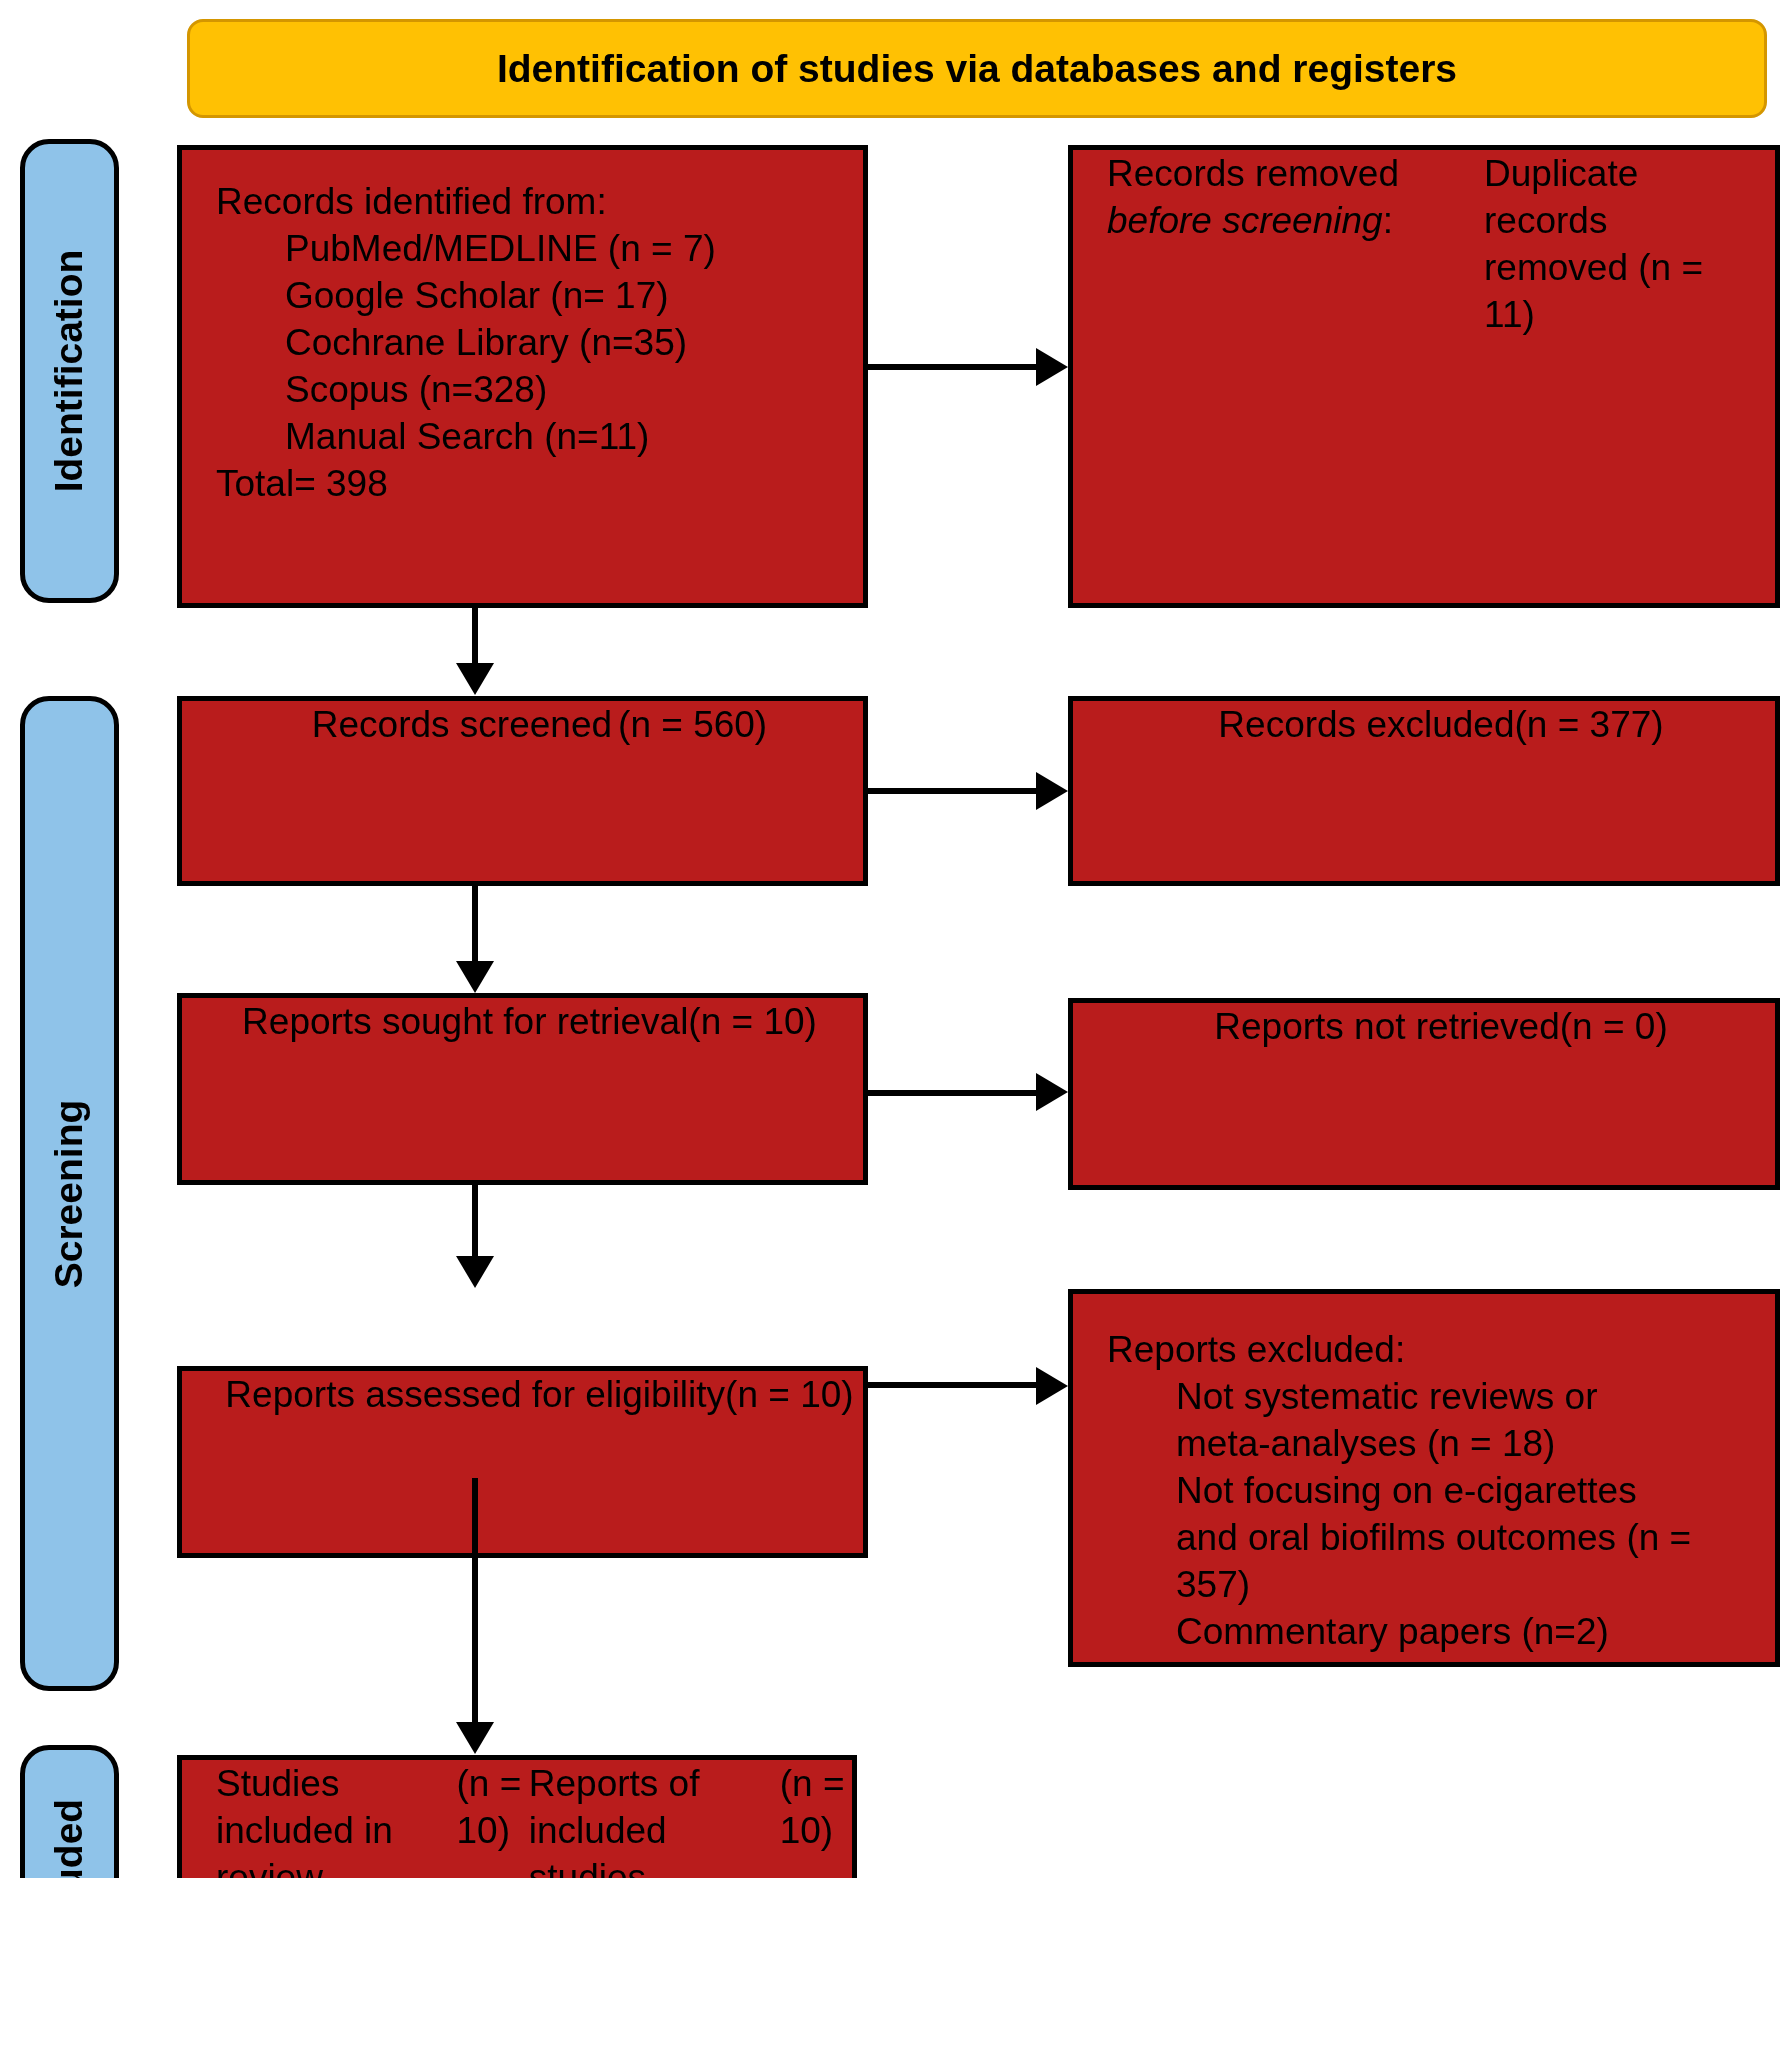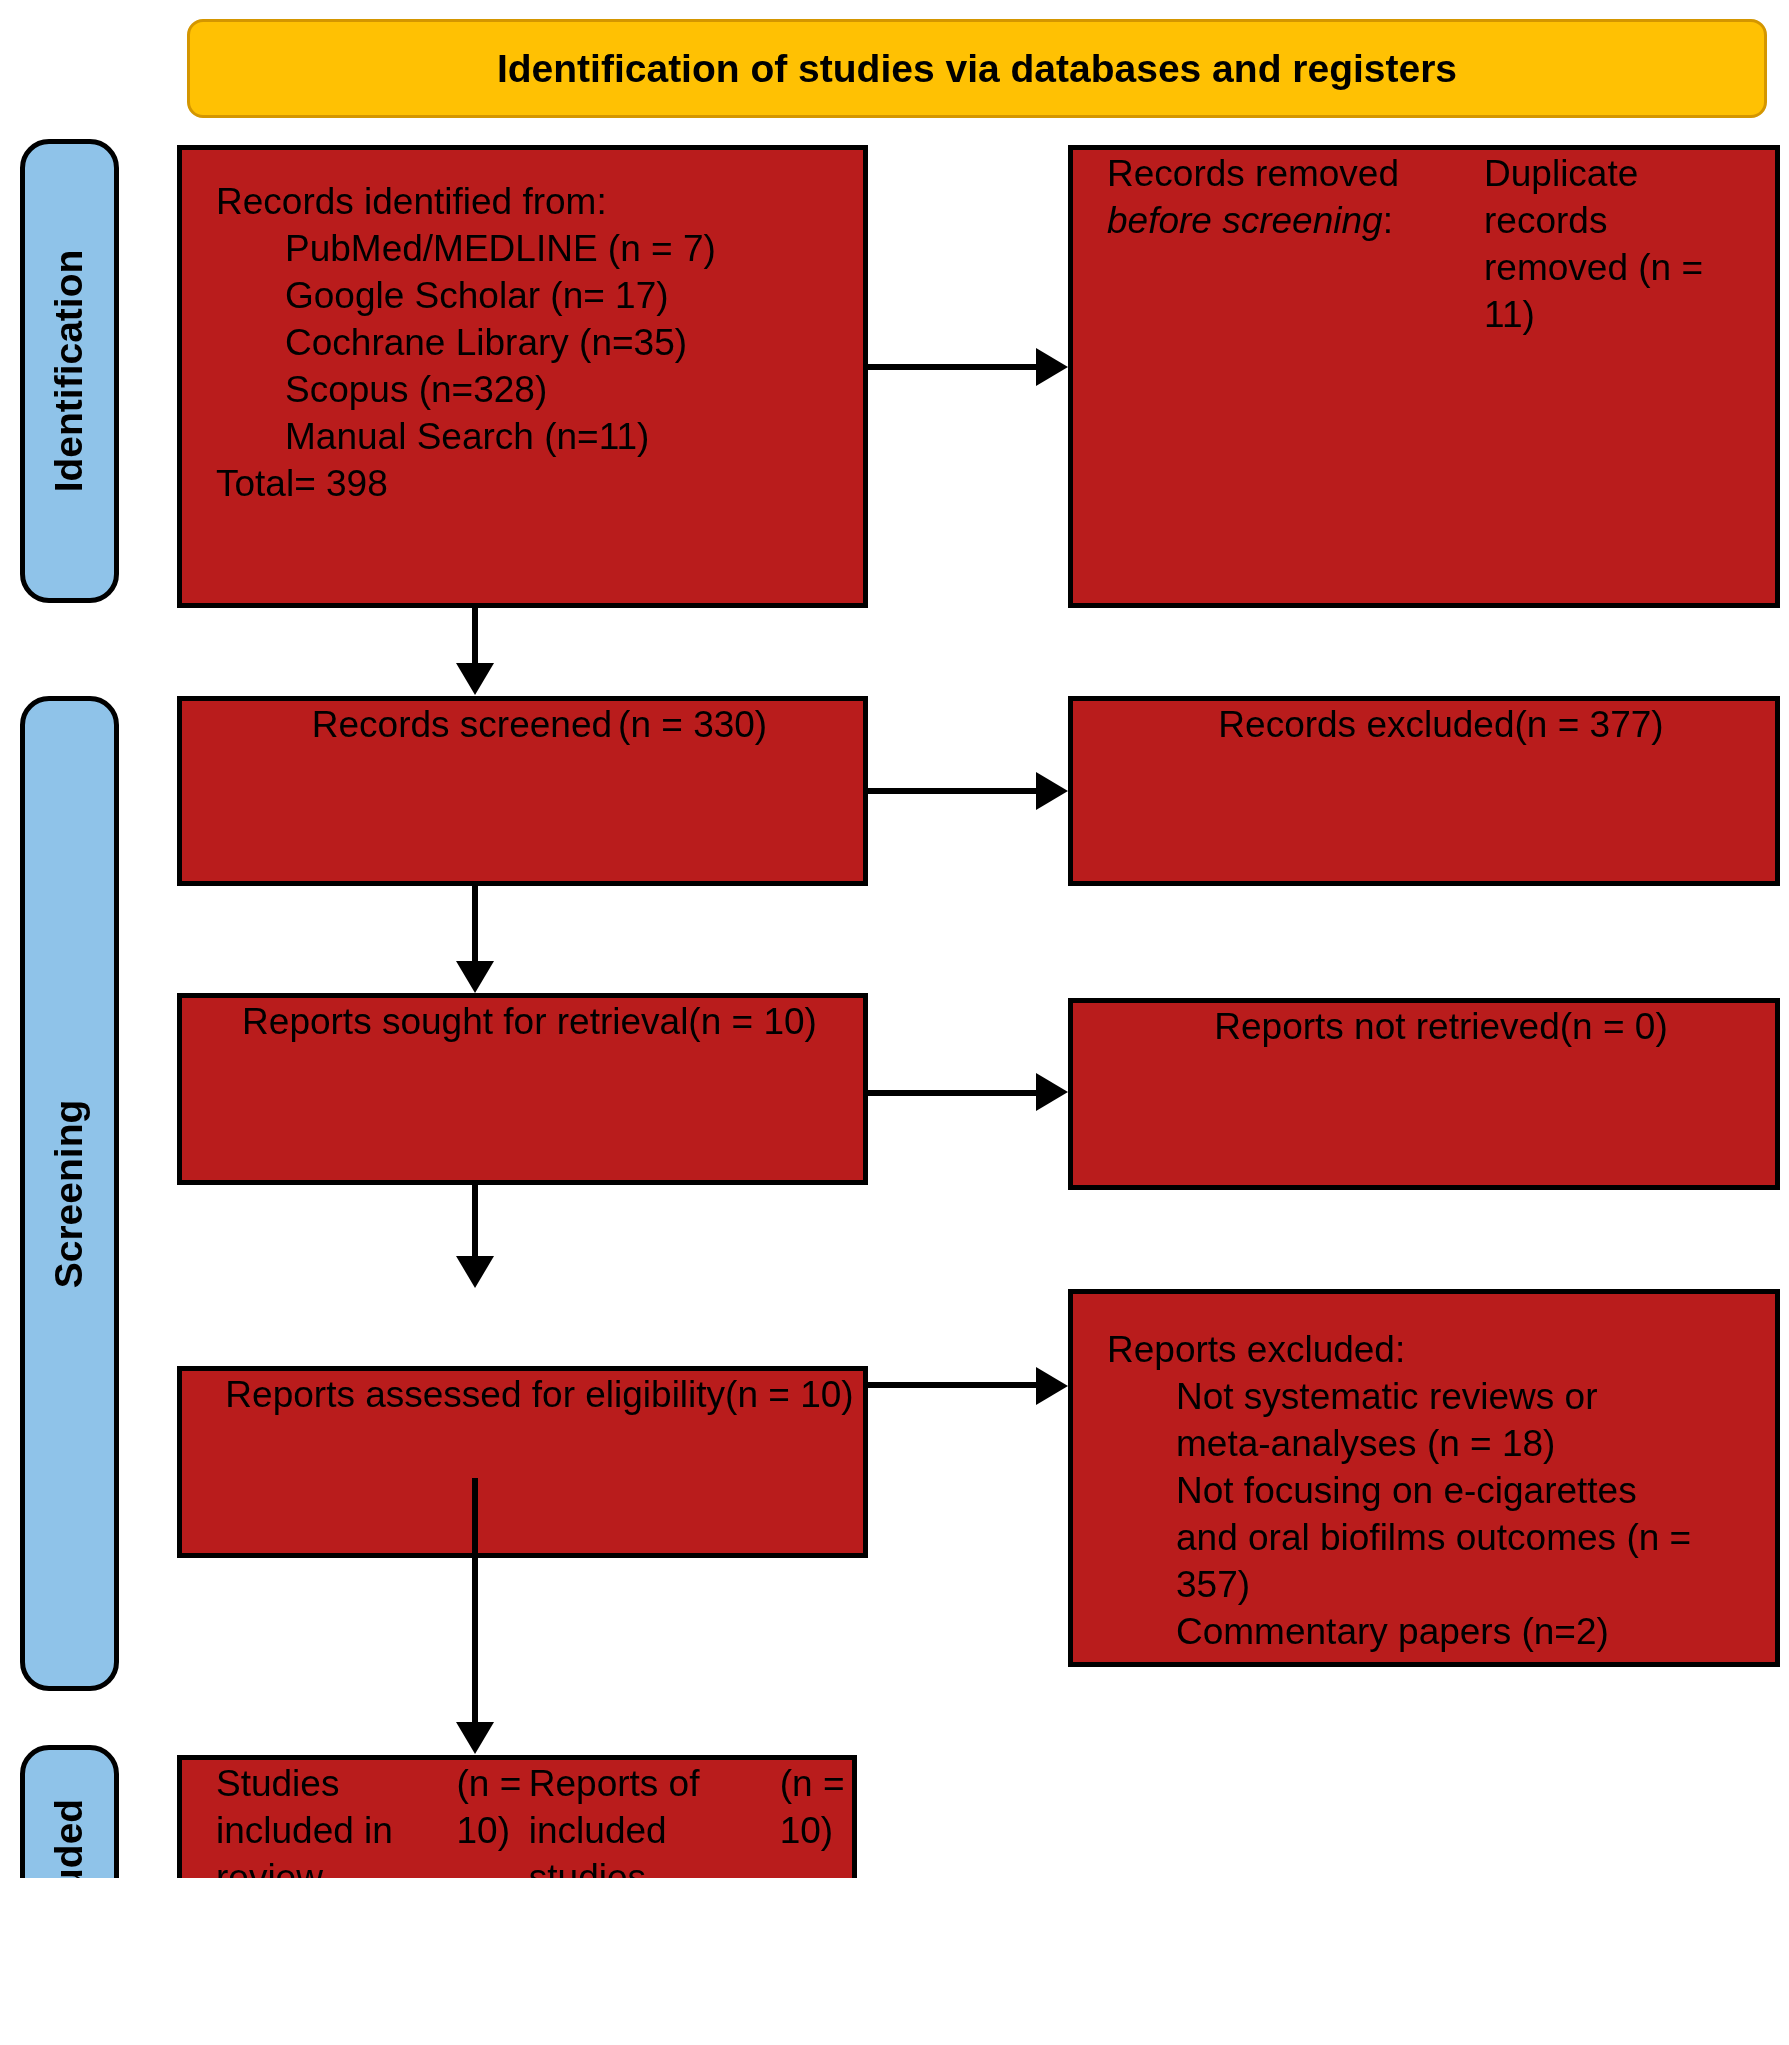"(n = 330)" div { text: 330 -> 560 }
